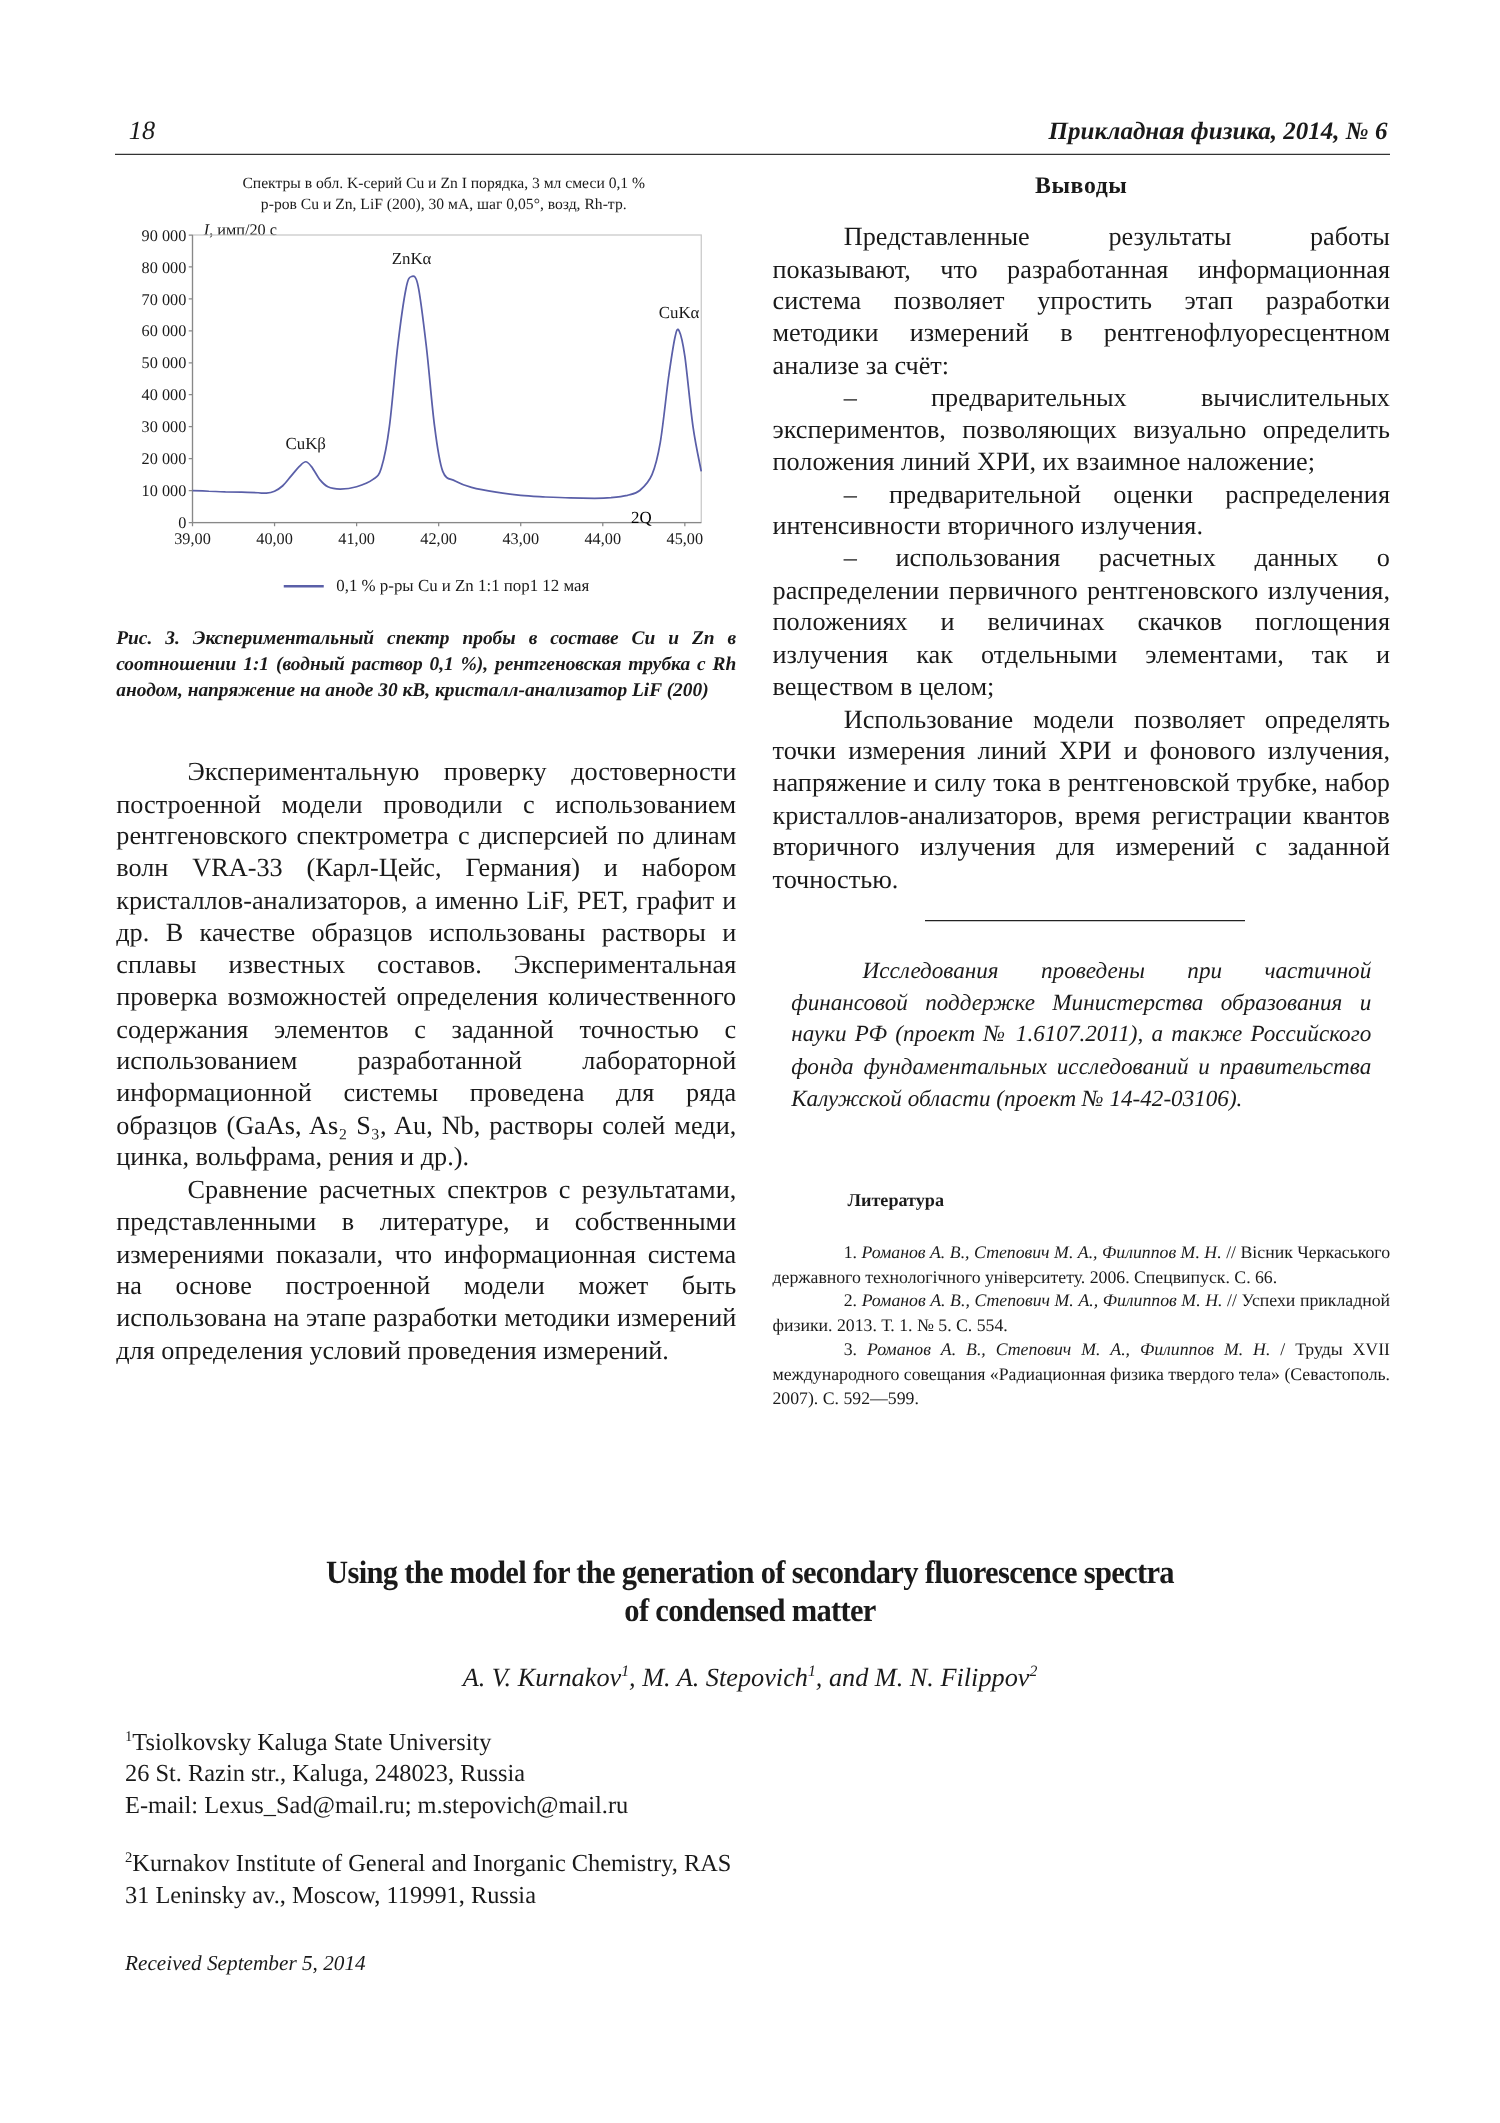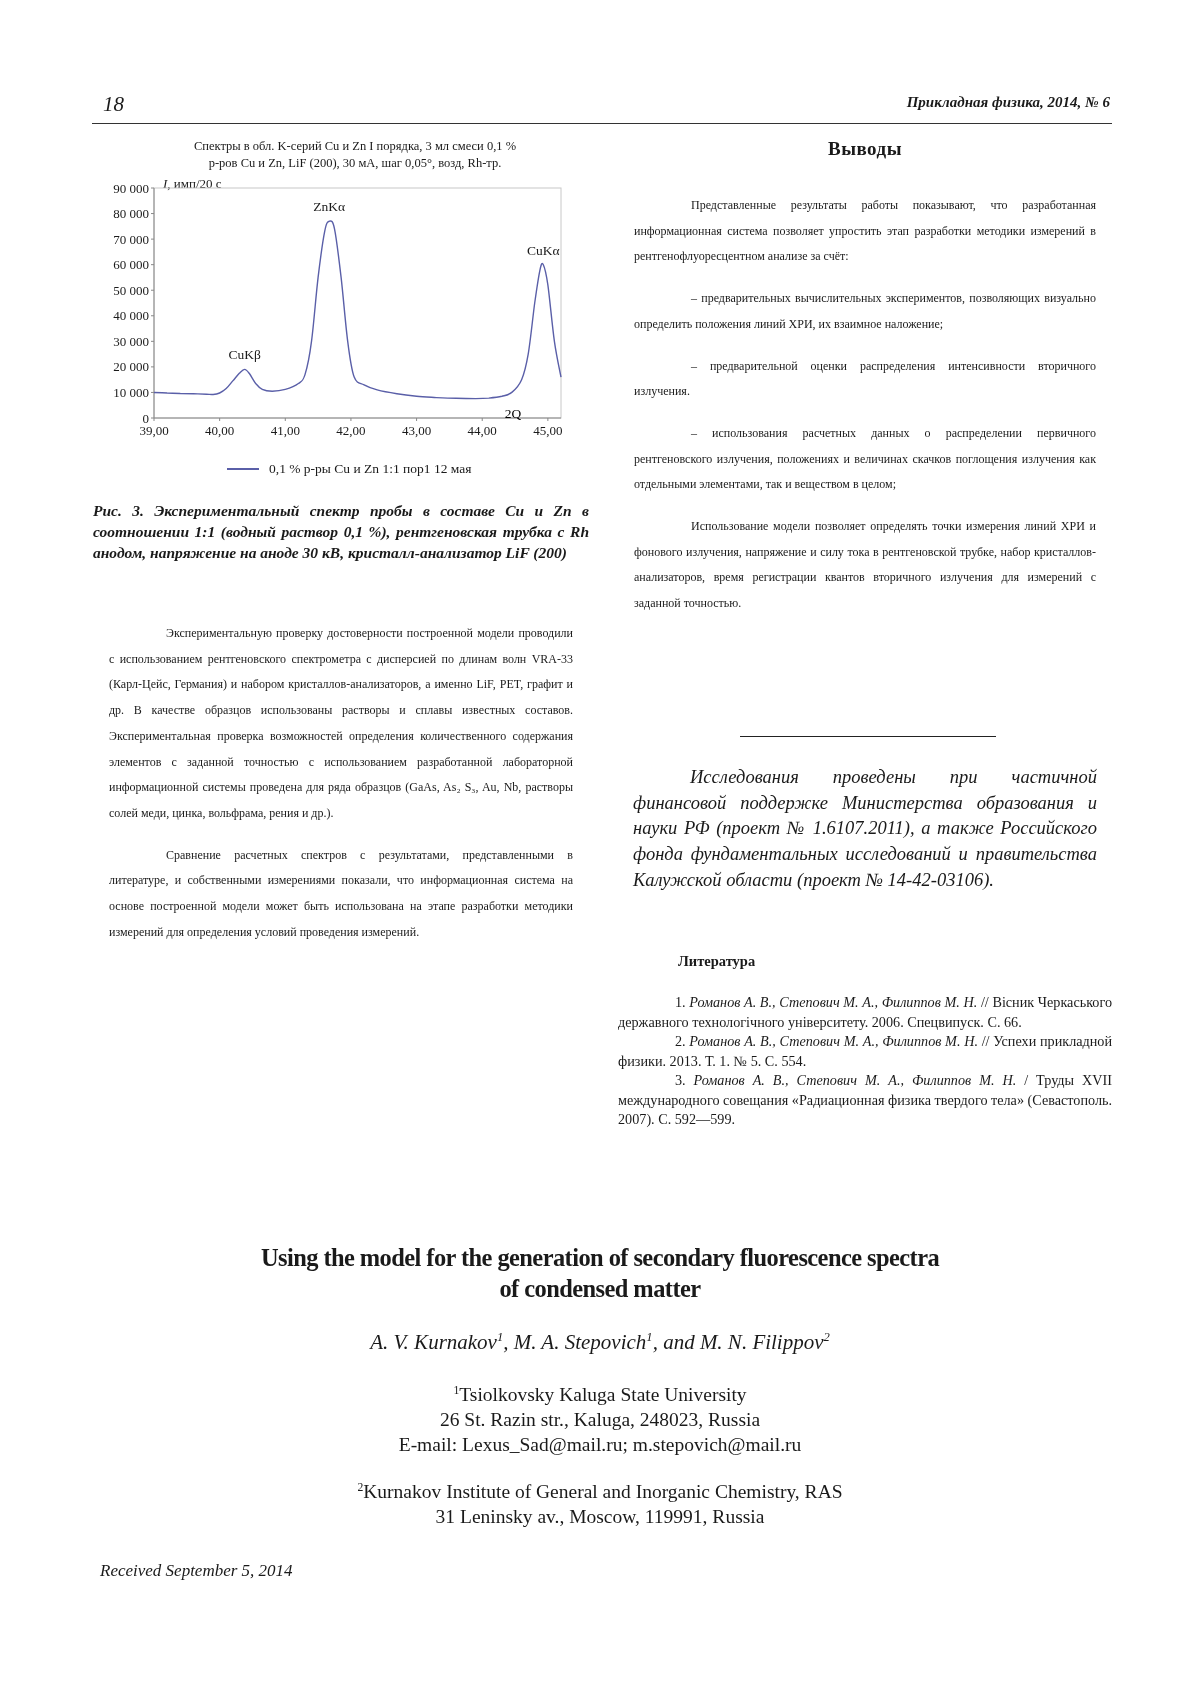"Прикладная физика, 2014, № 6" .journal { font-size: 15px -> 20px }
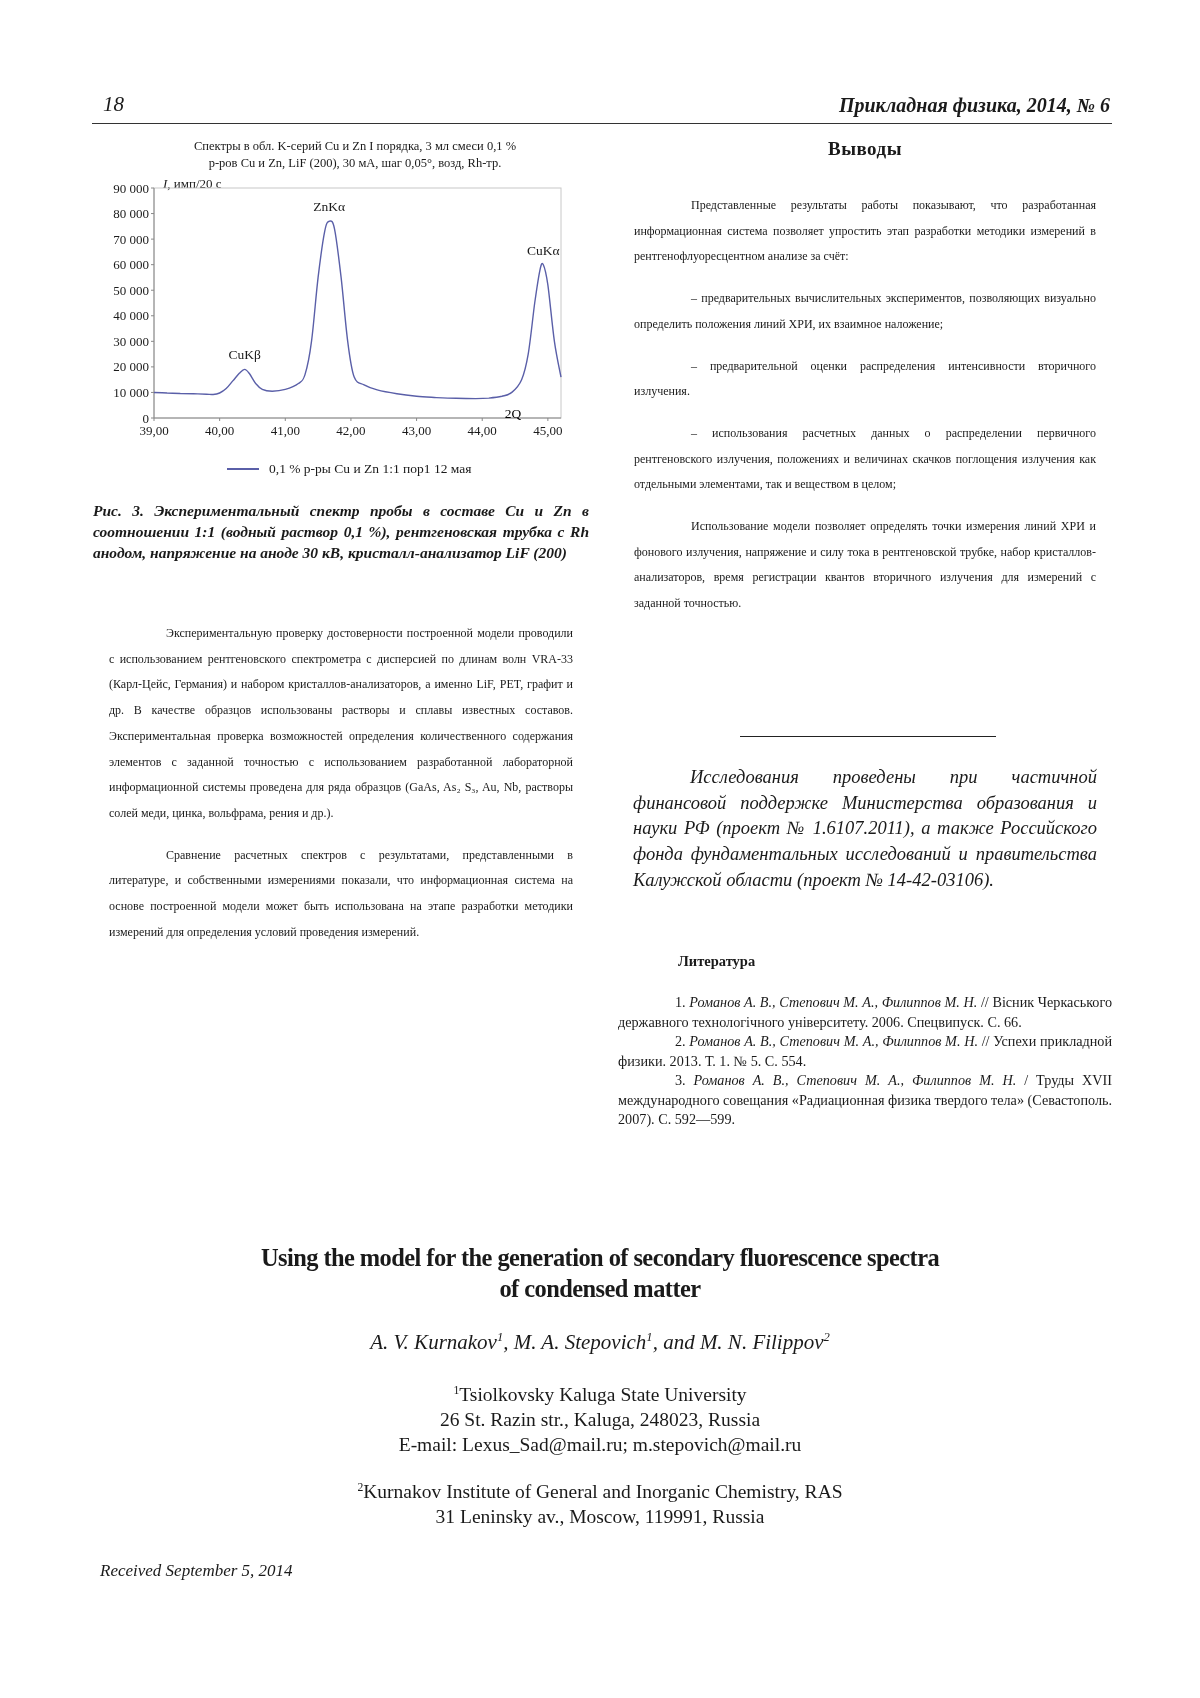"Представленные результаты работы" p.body { font-size: 12px -> 21px; margin: 16px -> 0 }
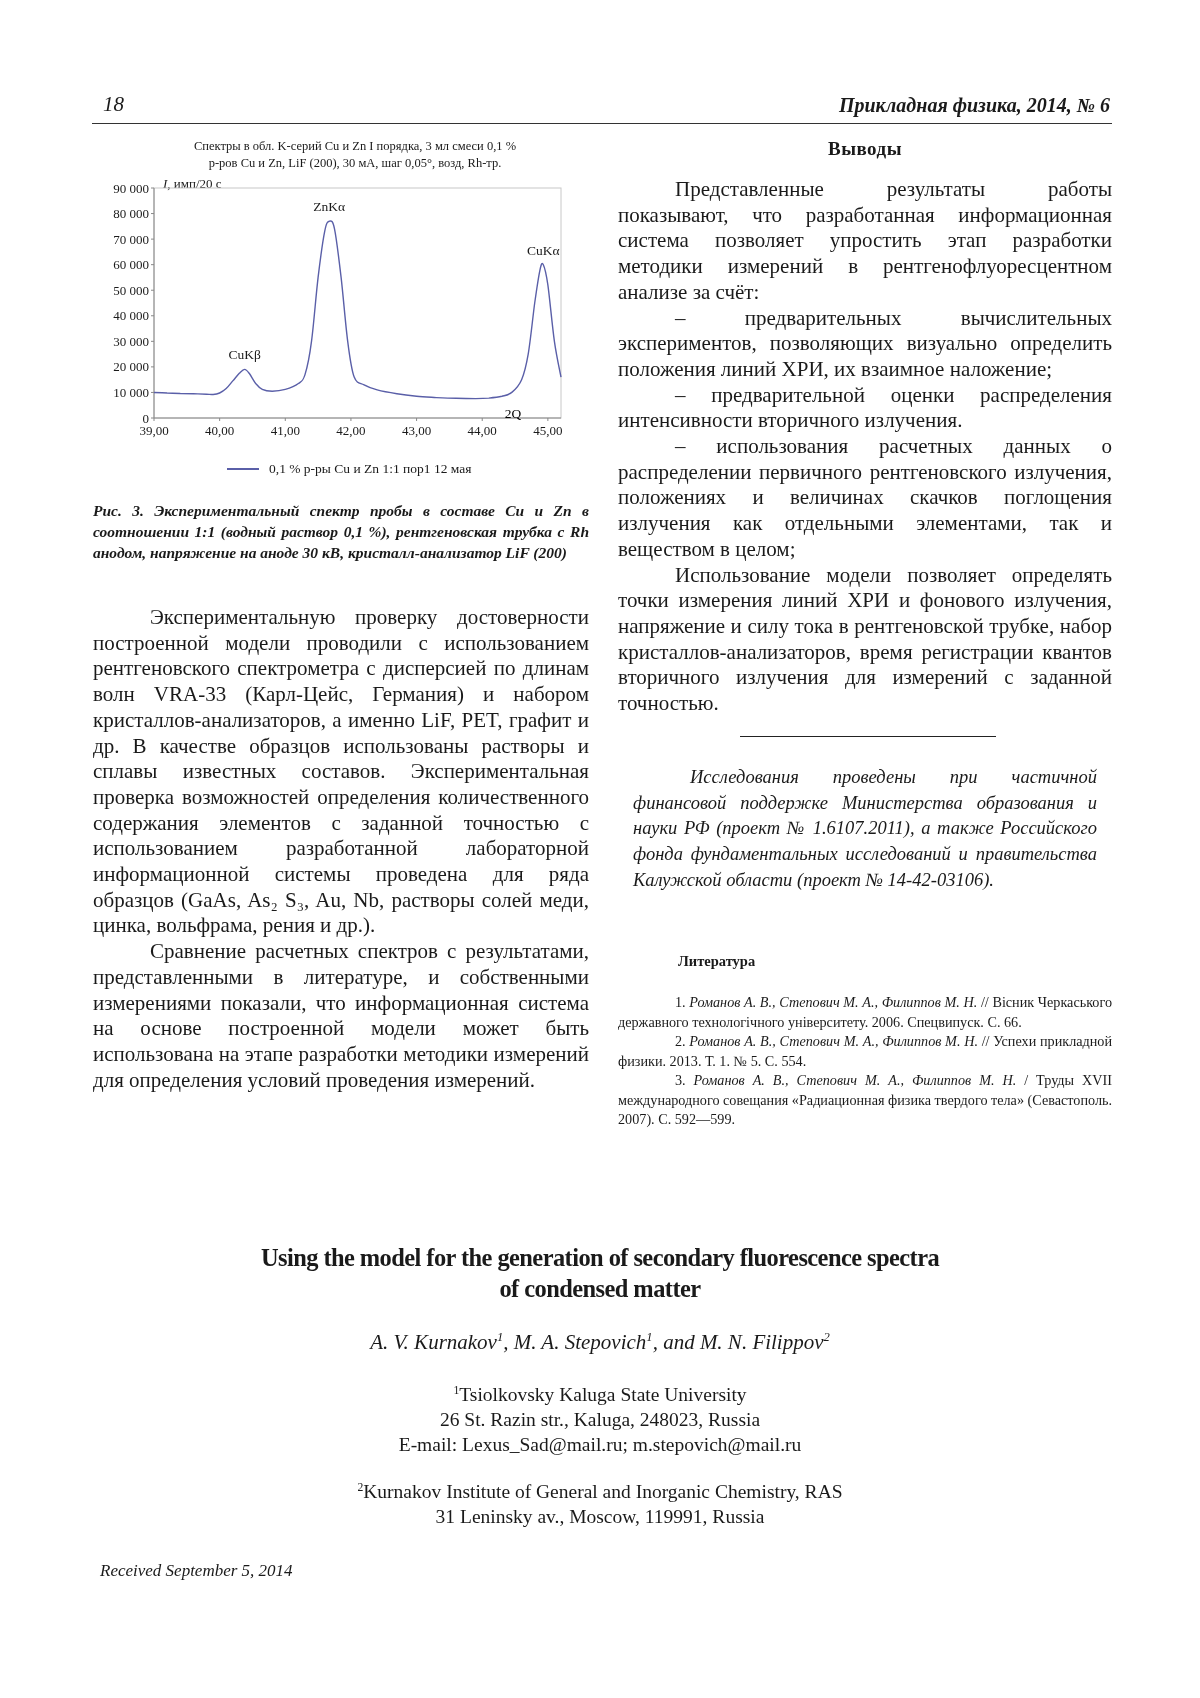"1Tsiolkovsky Kaluga State University" .affil { text-align: center -> left }
